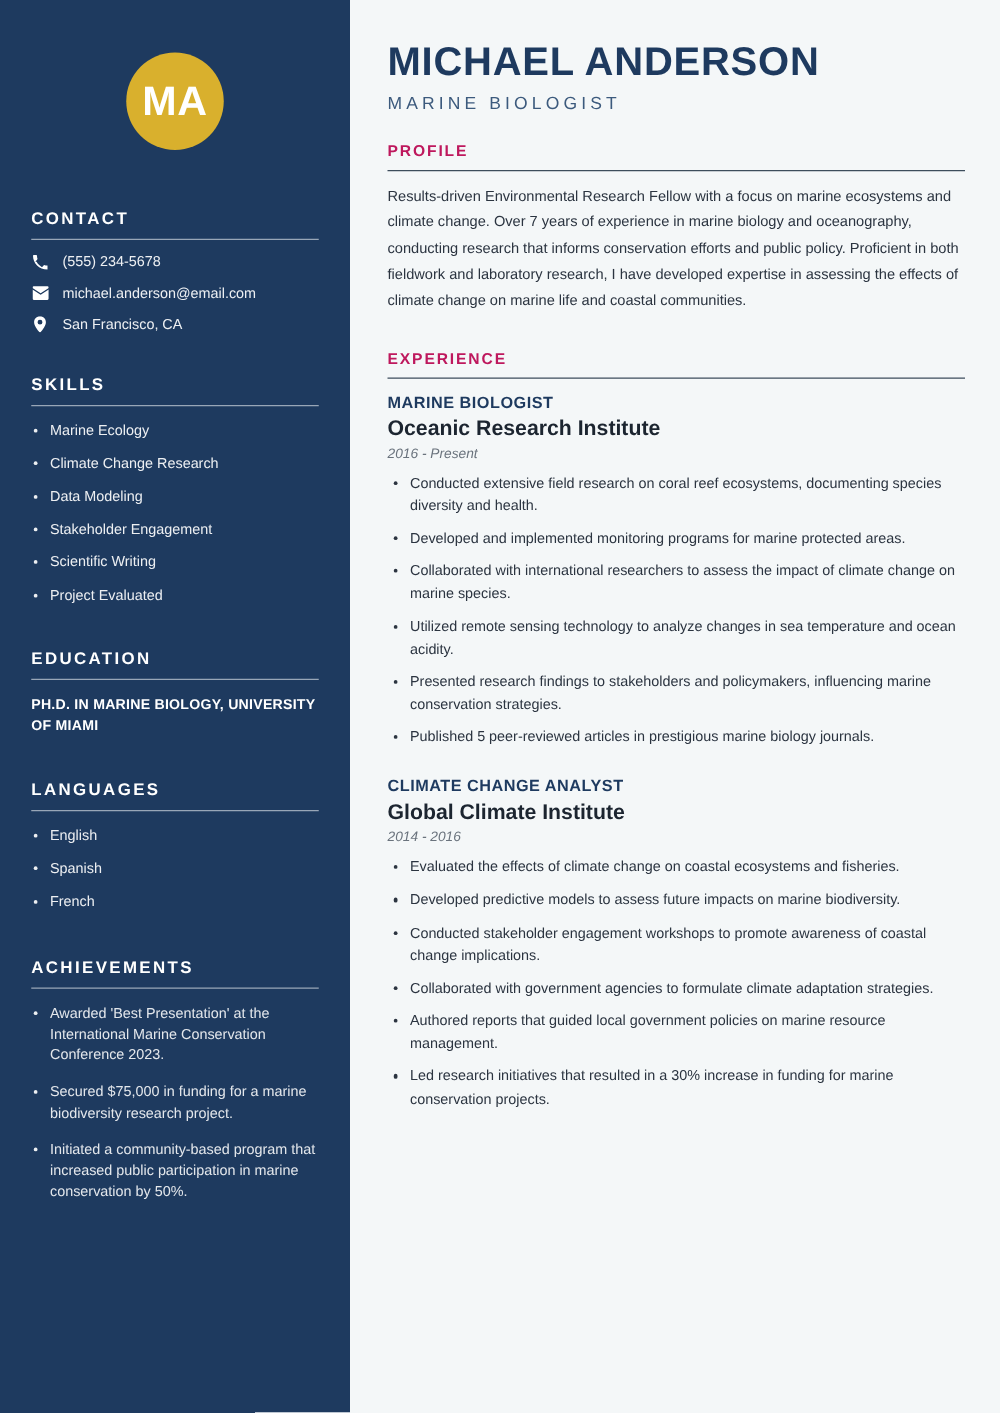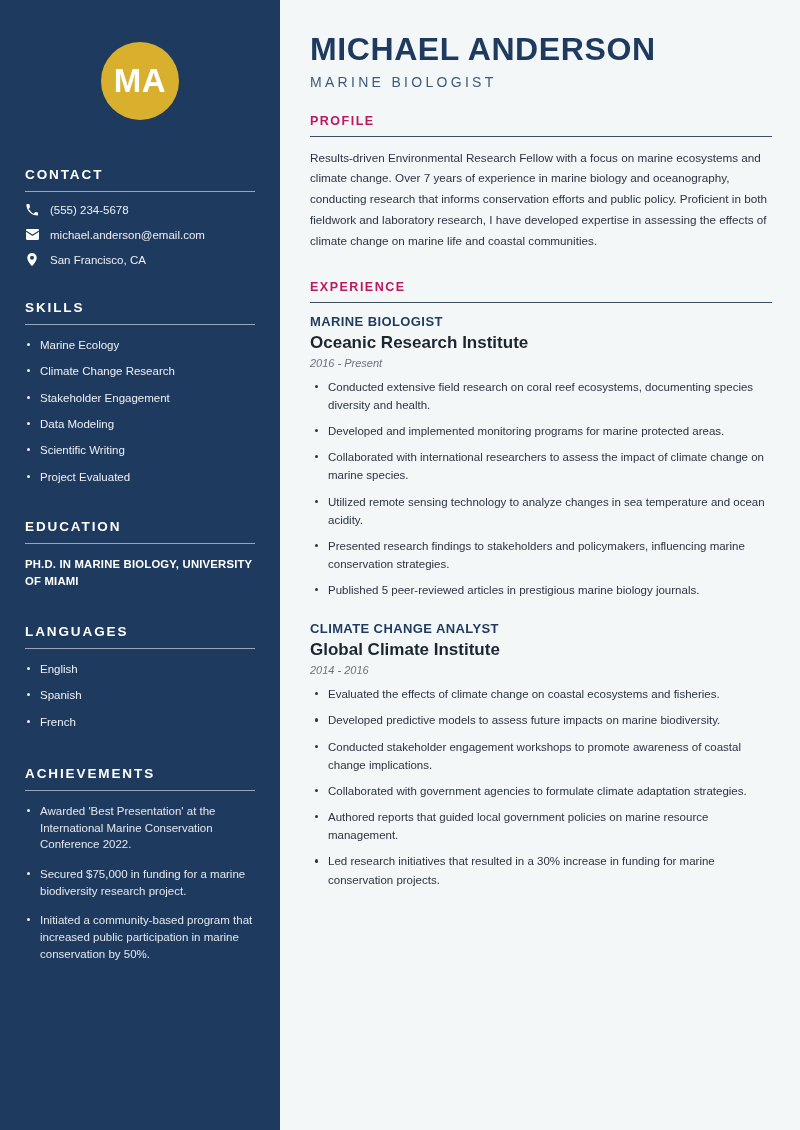"Stakeholder Engagement" li { order: before "Data Modeling" -> after "Data Modeling" }
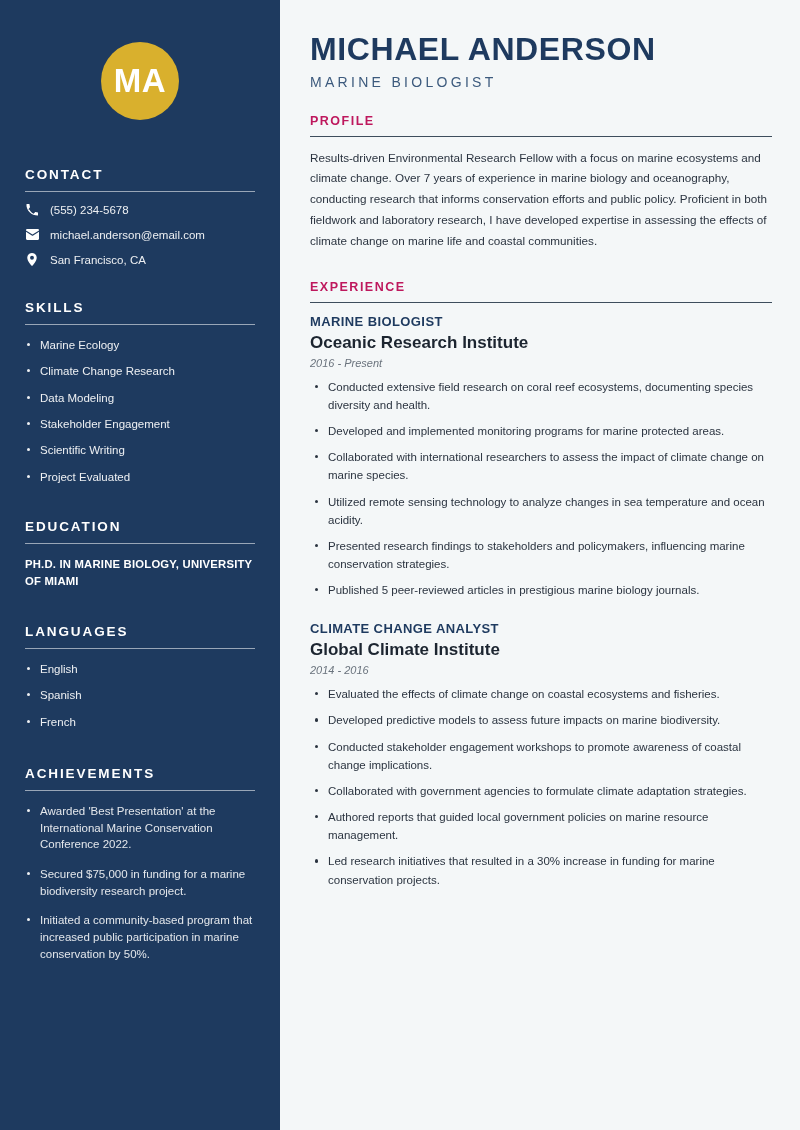"Awarded 'Best Presentation' at the" li { text: 2022 -> 2023 }
